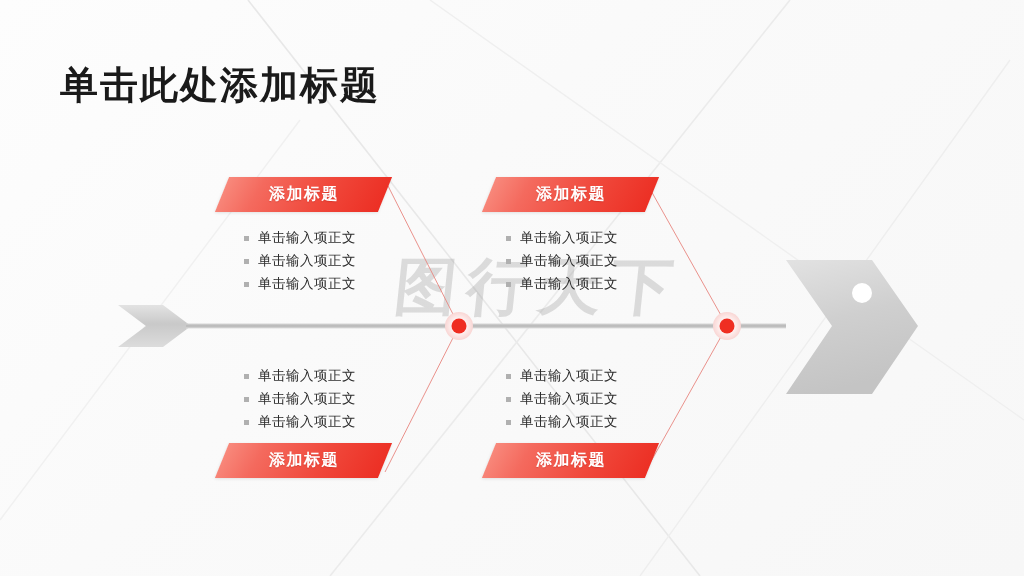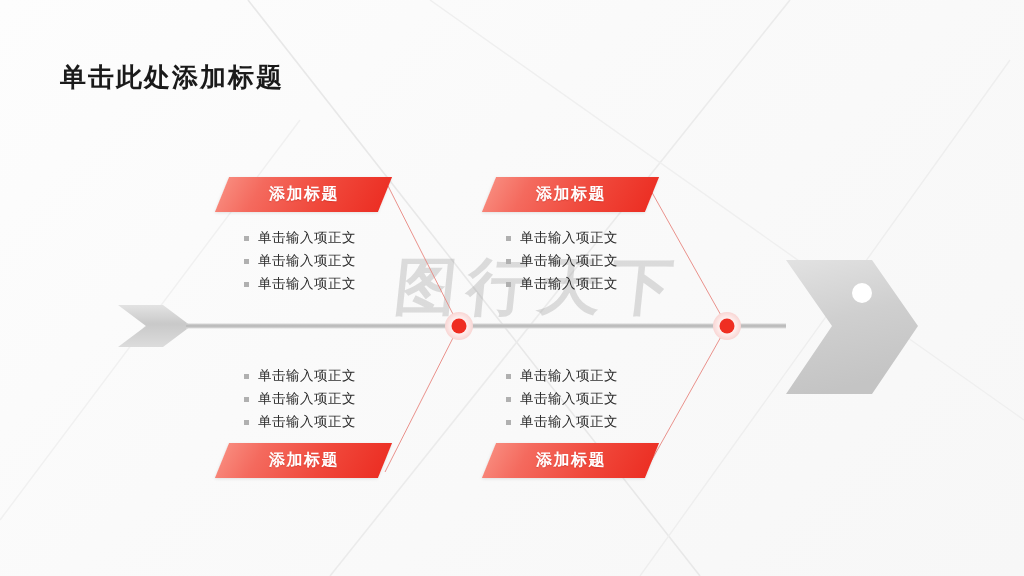"单击此处添加标题" #title { font-size: 26px -> 38px }
